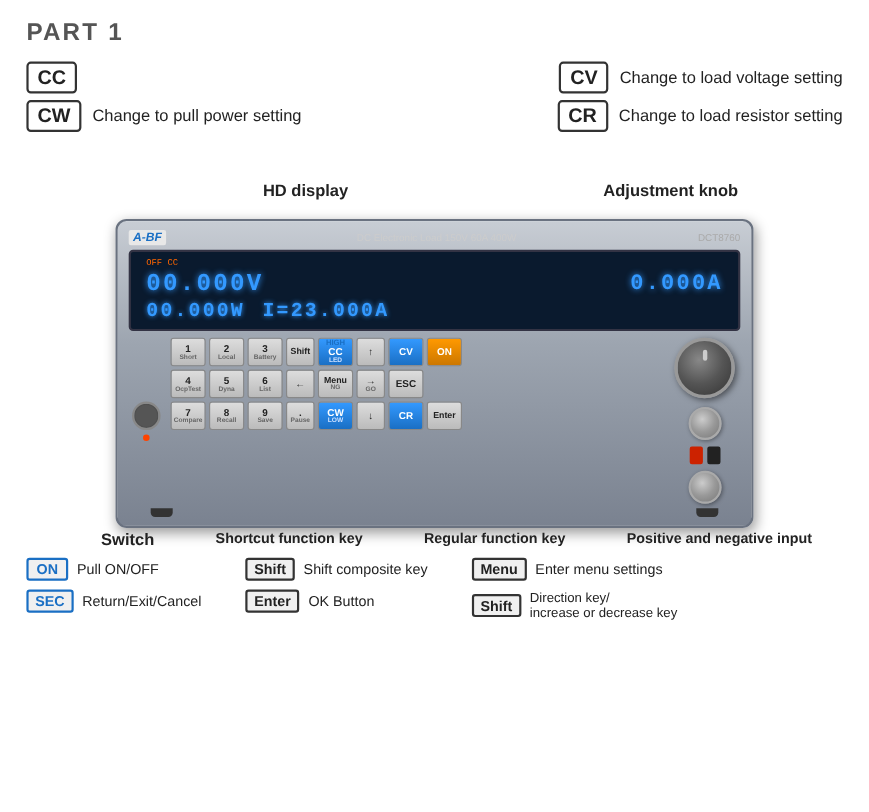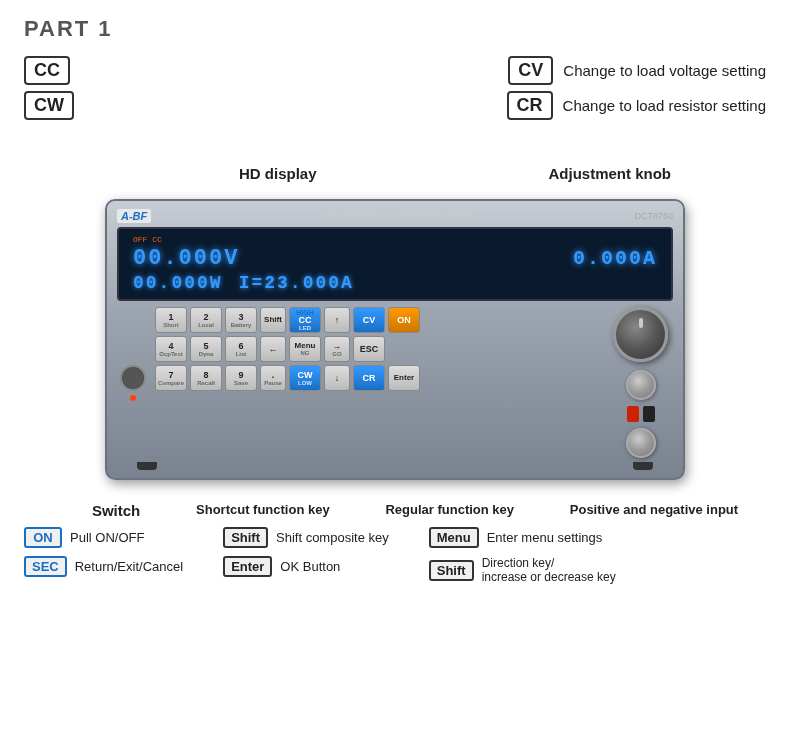"Change to pull power setting" div.mode-desc { html: none -> <div>Change to pull power setting</div> }
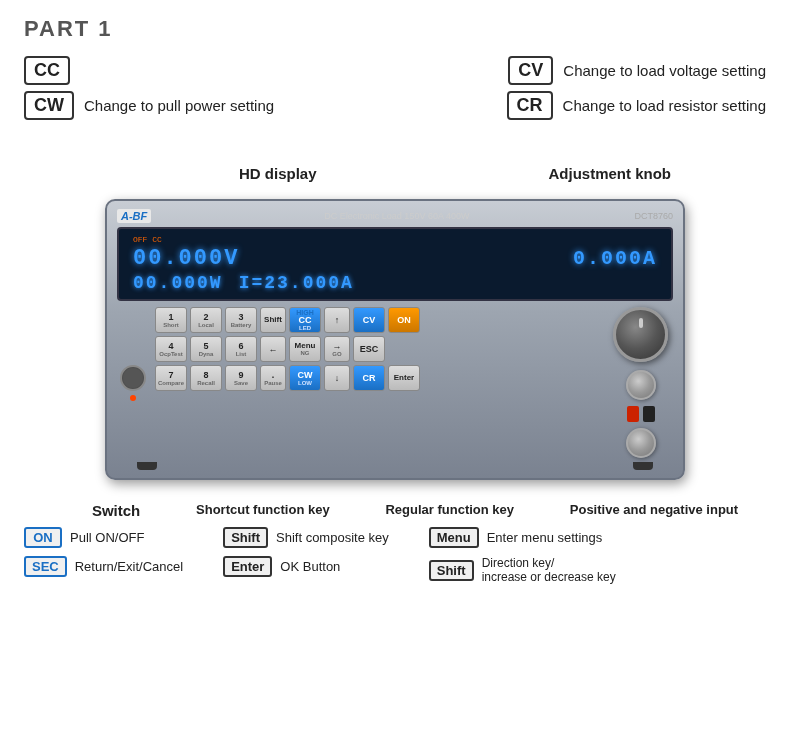"A-BF" .device-wrapper { margin-bottom: 22px -> 2px }
